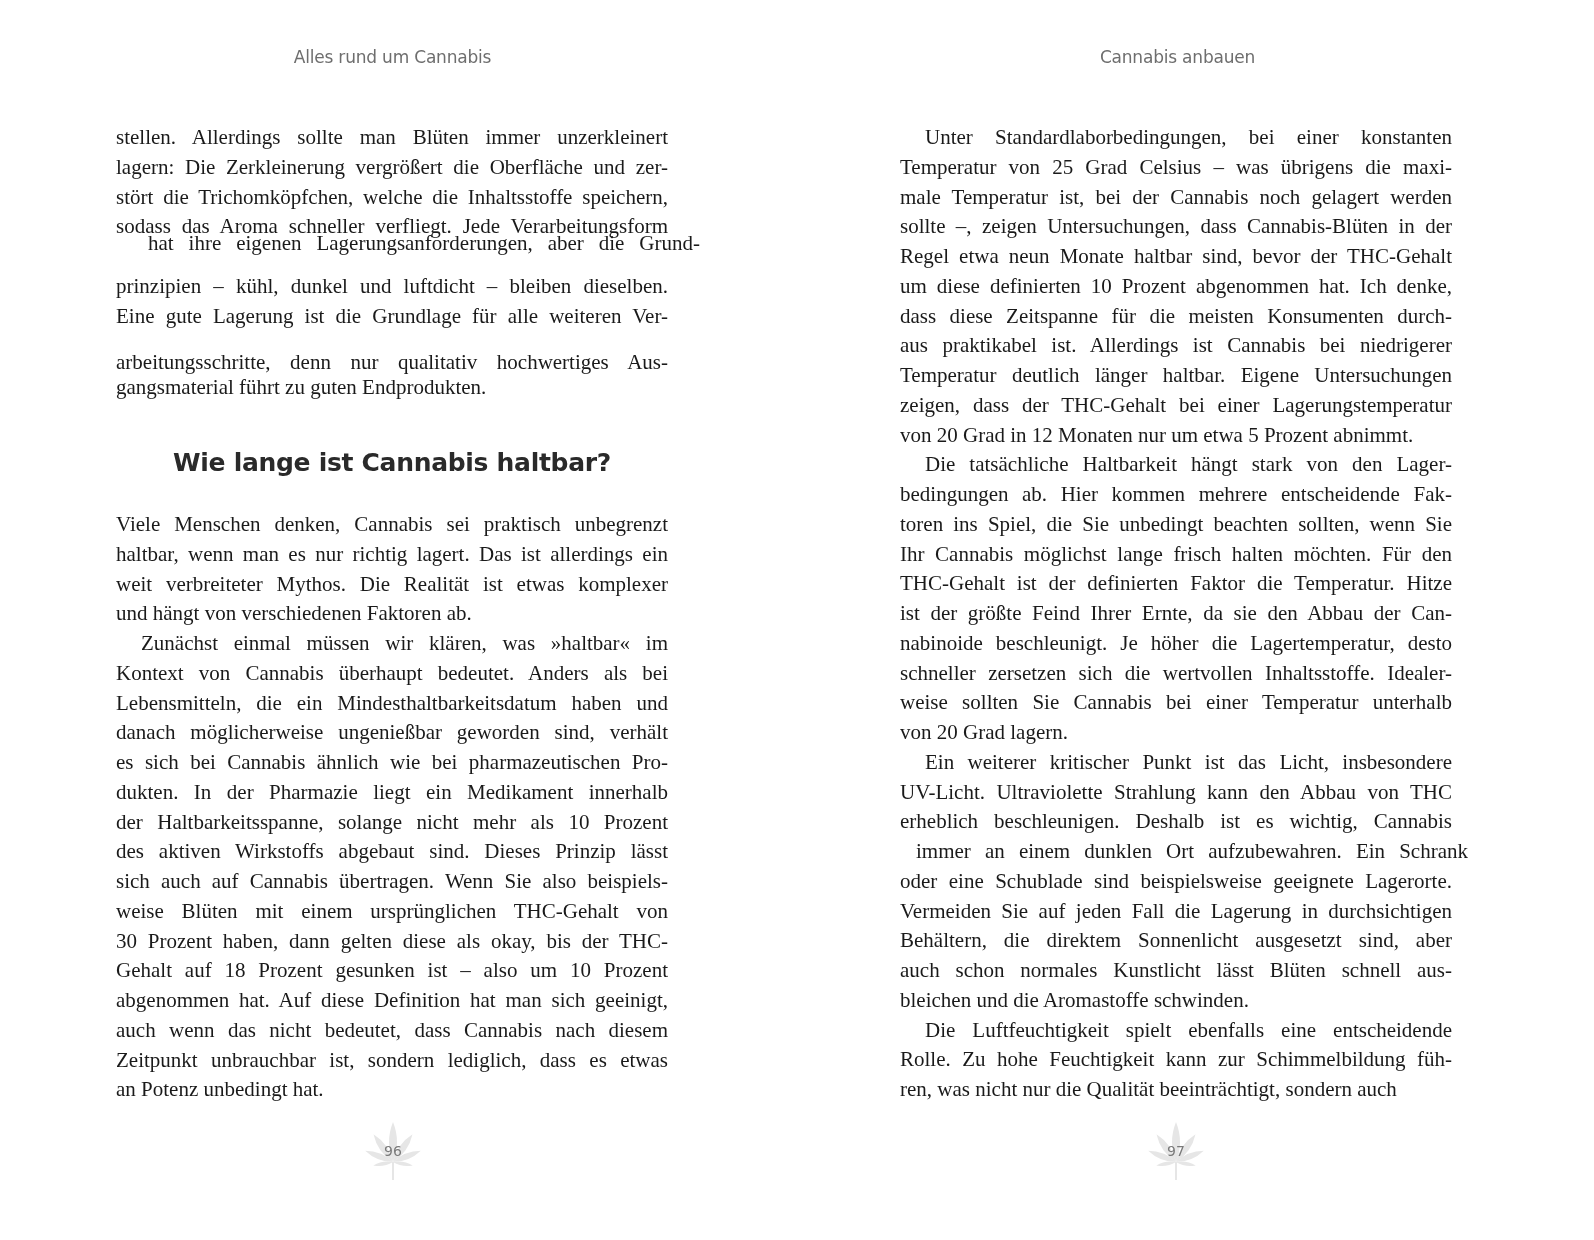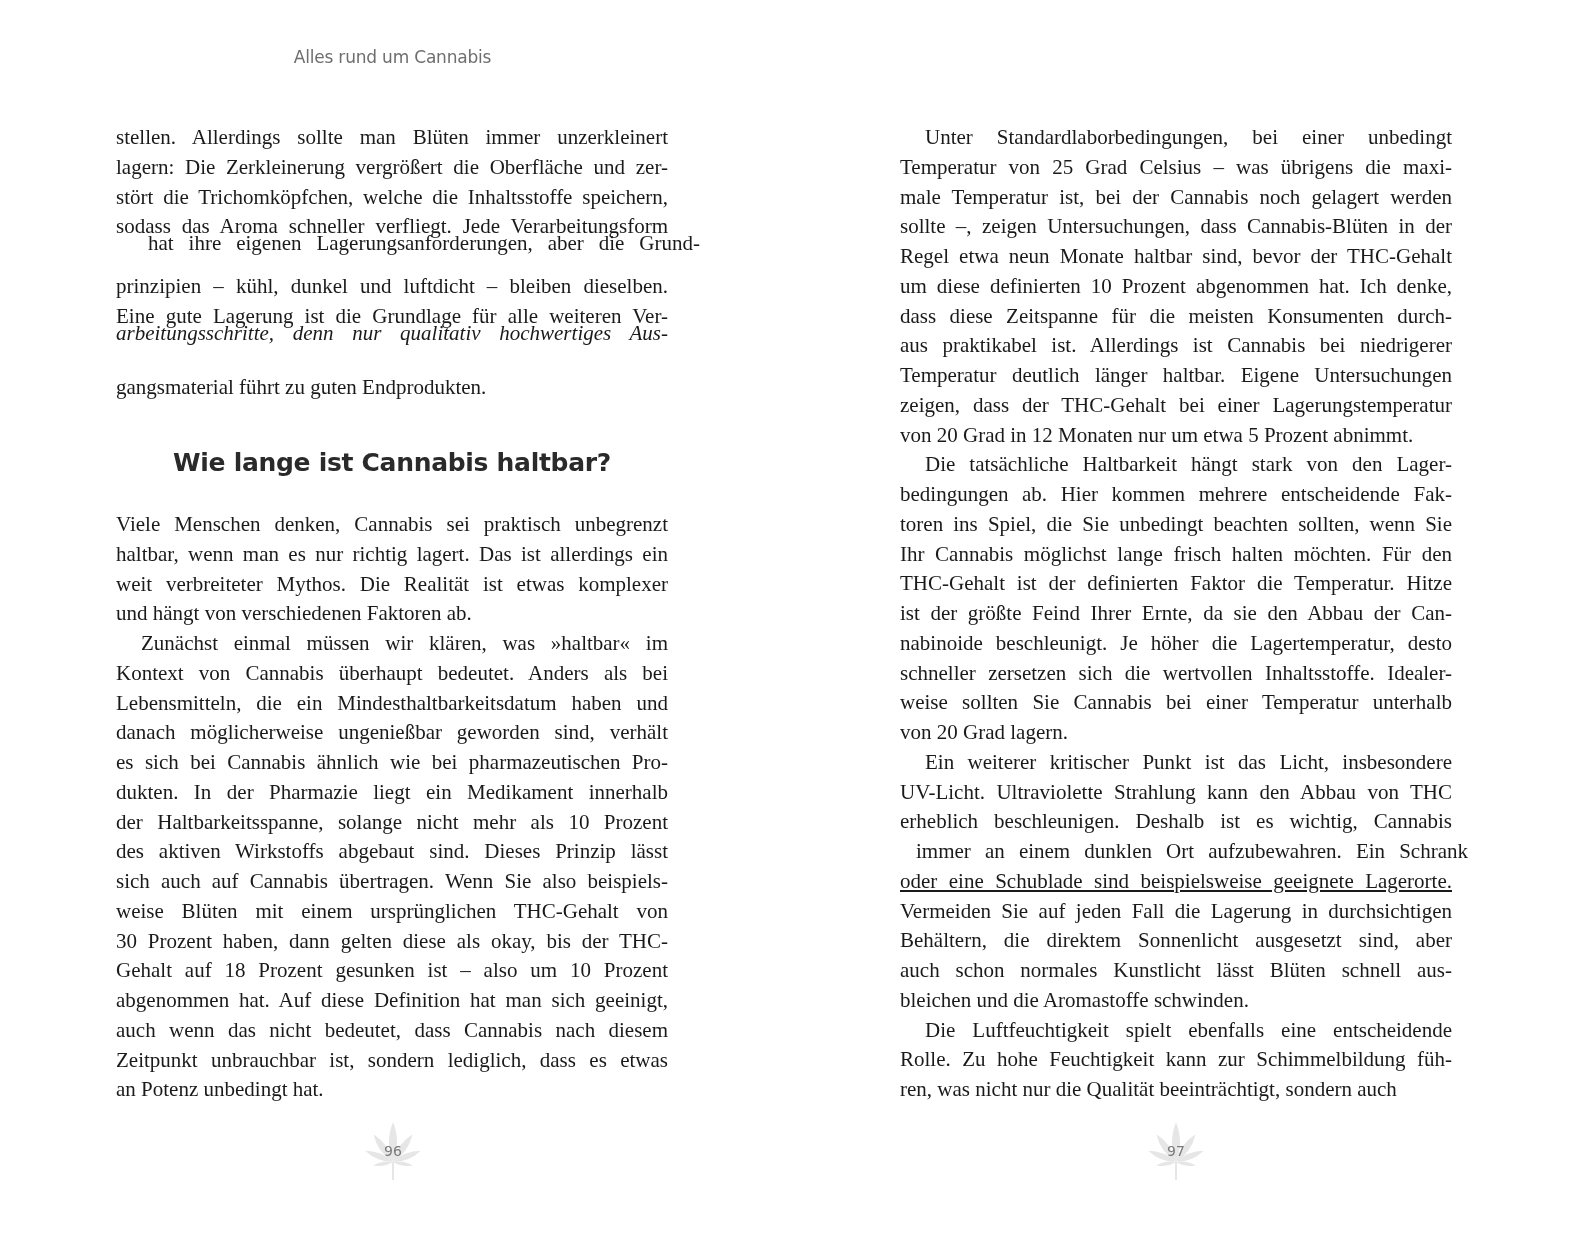"Cannabis anbauen" div.running-head { html: none -> <div>Cannabis anbauen</div> }
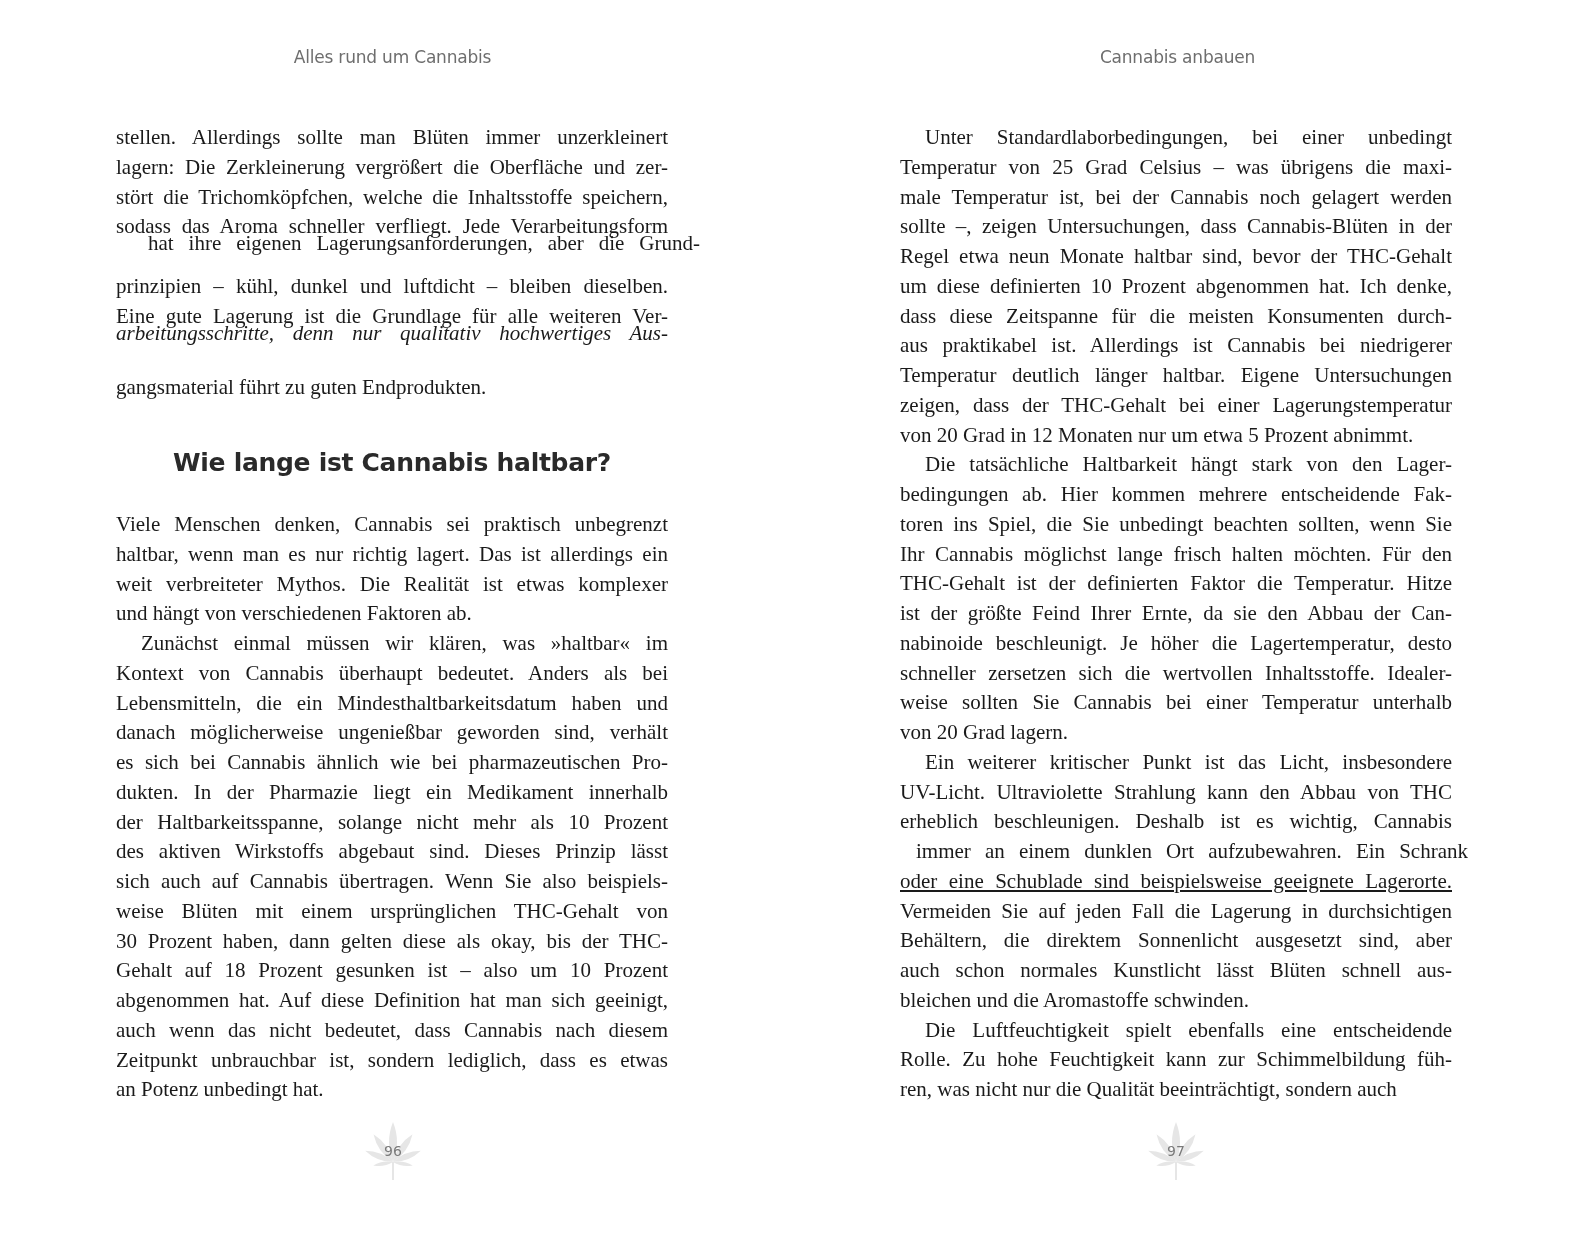"Unter Standardlaborbedingungen, bei" div.line { text: unbedingt -> konstanten }
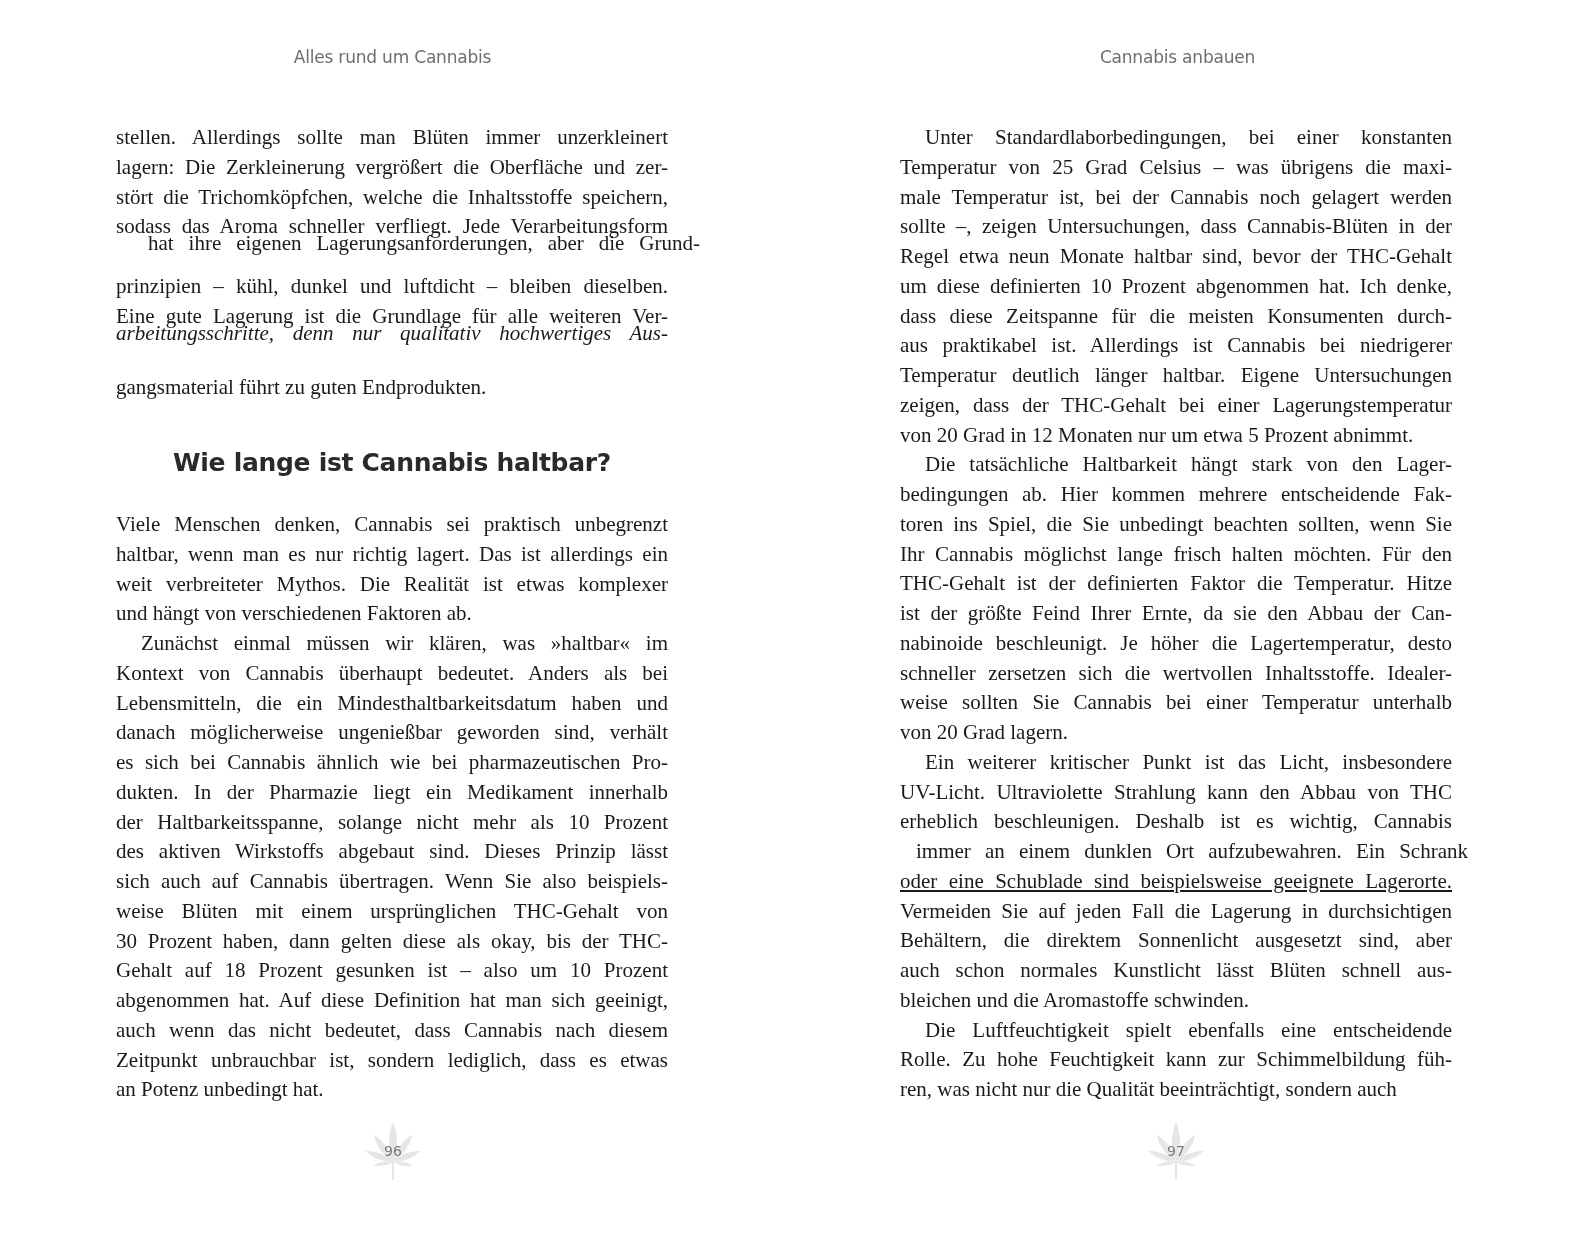"arbeitungsschritte, denn nur qualitativ" div.line { font-style: italic -> none; top: 320px -> 349px }
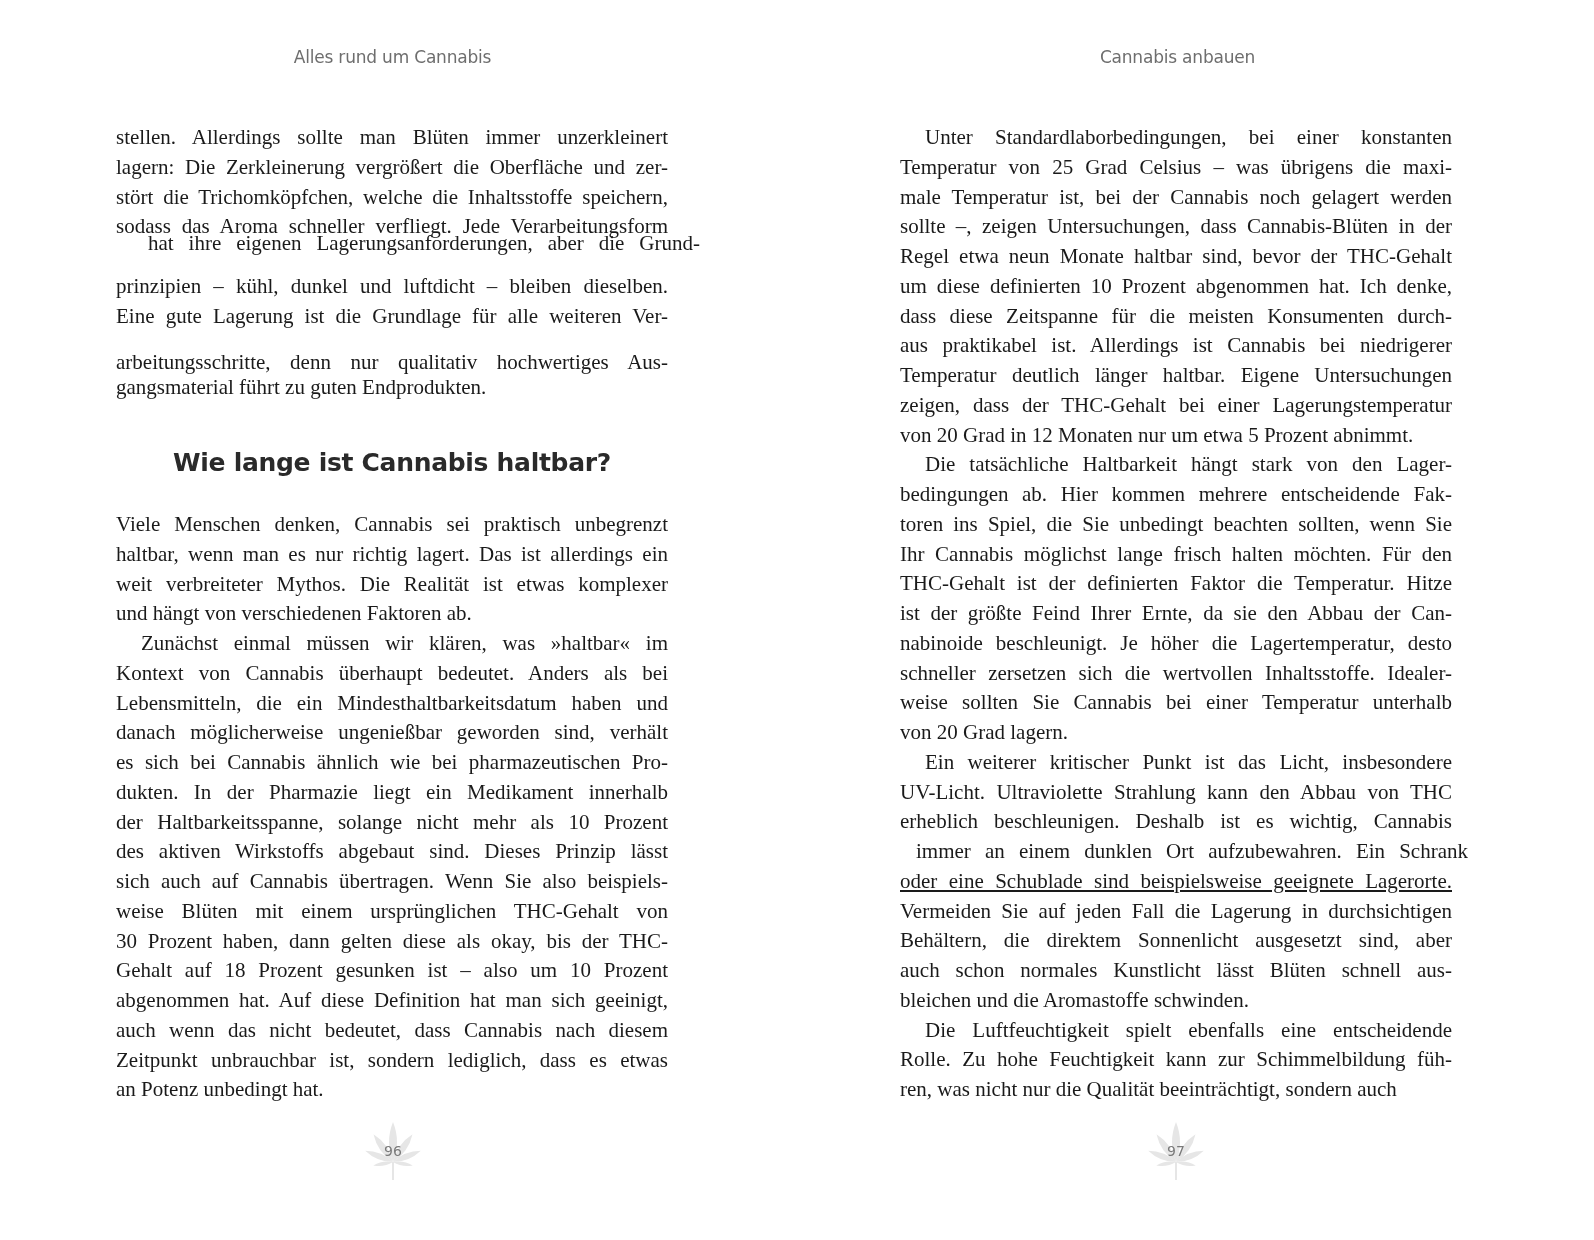"oder eine Schublade sind beispielsweise" div.line { text-decoration: underline -> none }
